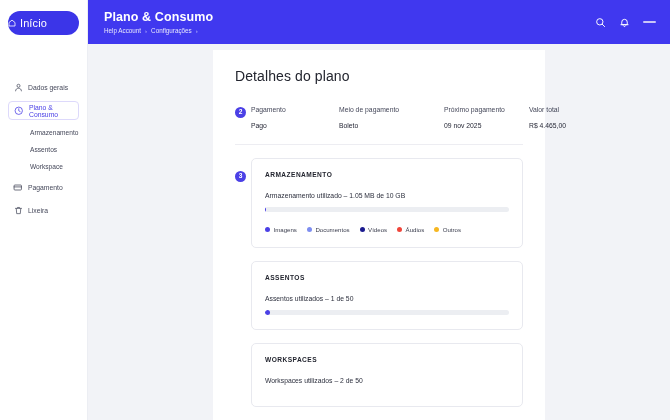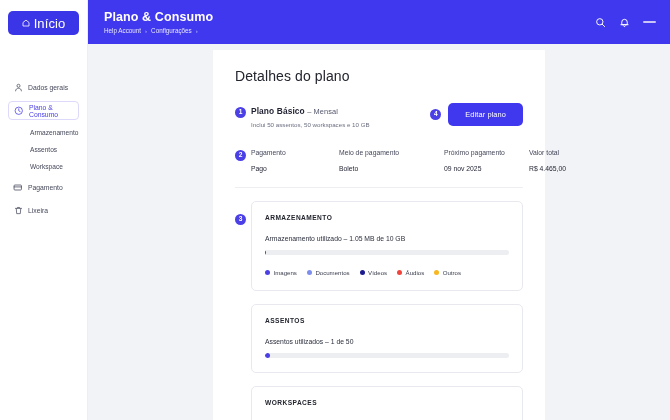"Início" .home-btn { border-radius: 5px -> 12px; font-size: 13px -> 11px; justify-content: center -> none }
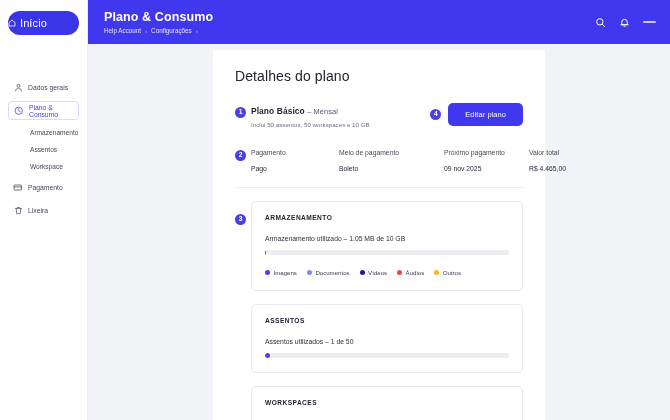"Plano Básico – Mensal" div.plan-row { html: <div> <div> <div>1</div> </div> <div> <div> <span>Plano Básico</span> <span>– Mensal</span> </div> <div>Inclui 50 assentos, 50 workspaces e 10 GB</div> </div> <div> <div>4</div> <button>Editar plano</button> </div> </div> -> none }
